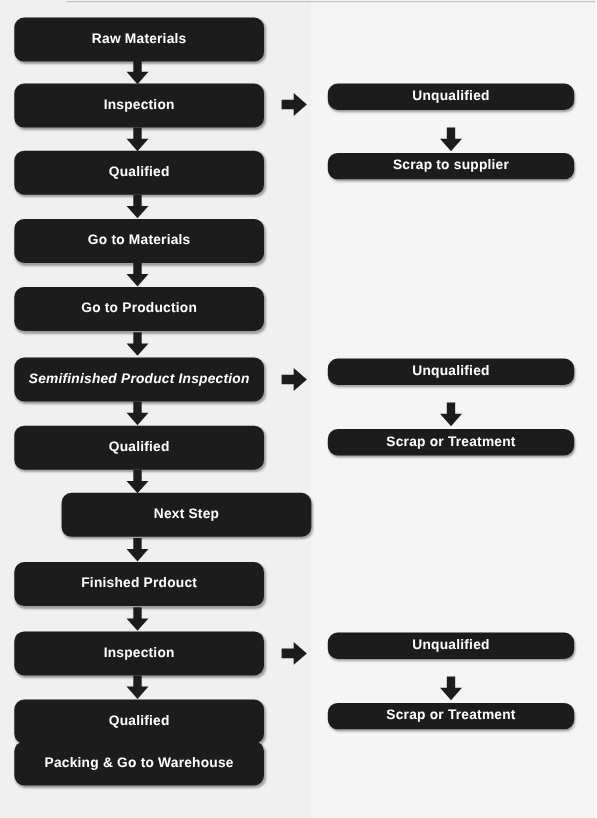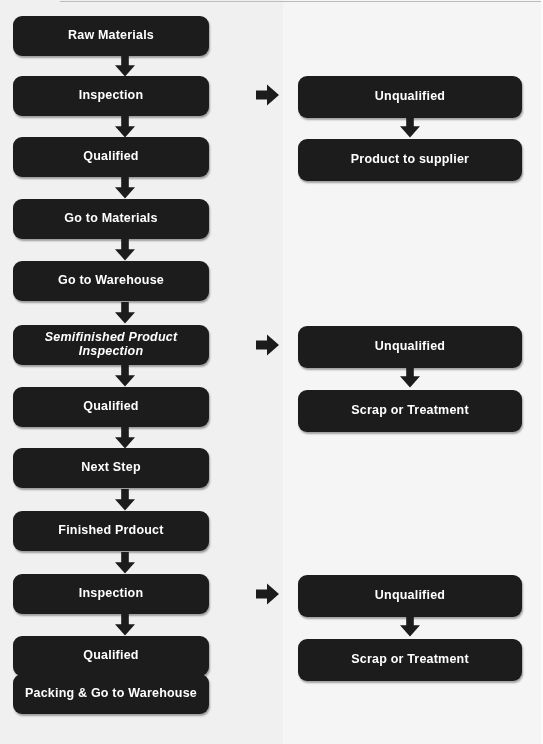"Raw Materials" .node.left-col { width: 196px -> 227px }
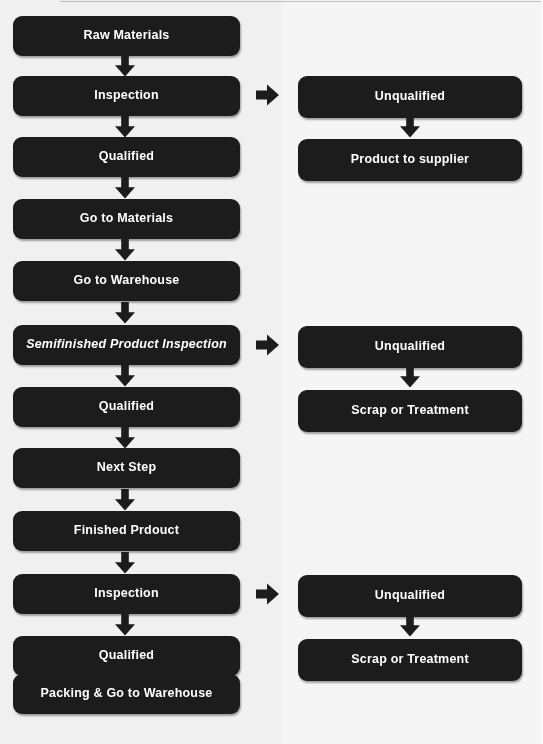"Unqualified" .node.right-col { height: 42px -> 24px }
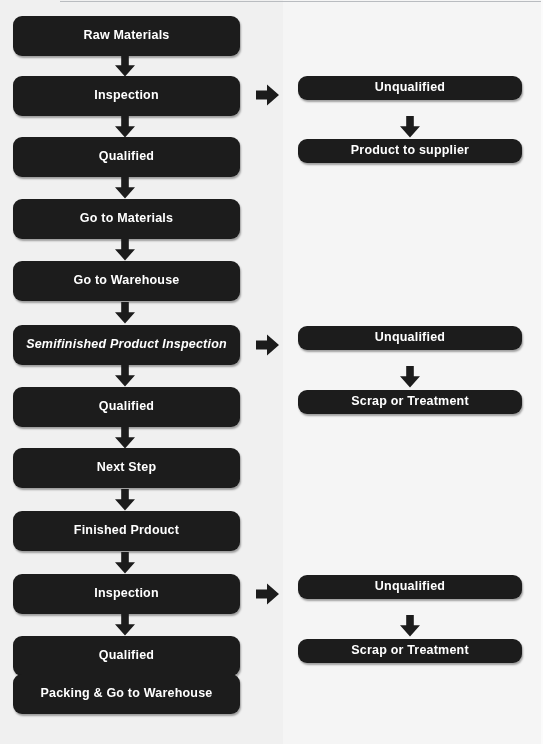"Product to supplier" div.node { text: Product -> Scrap }
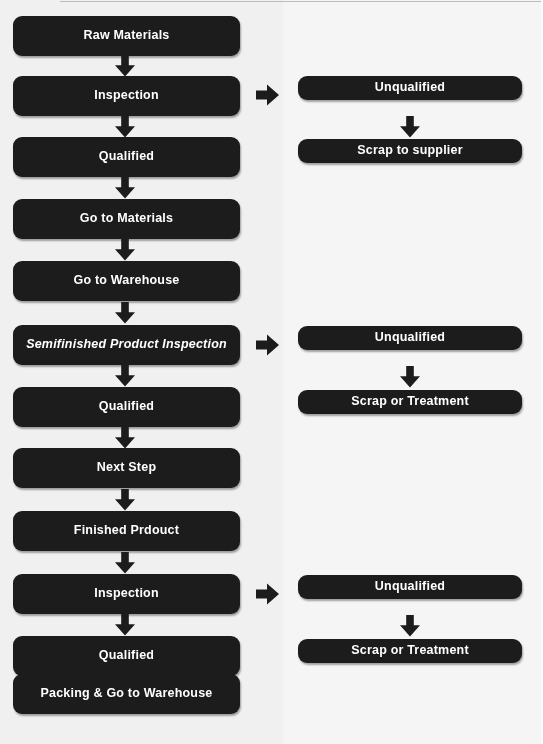"Go to Warehouse" div.node { text: Warehouse -> Production }
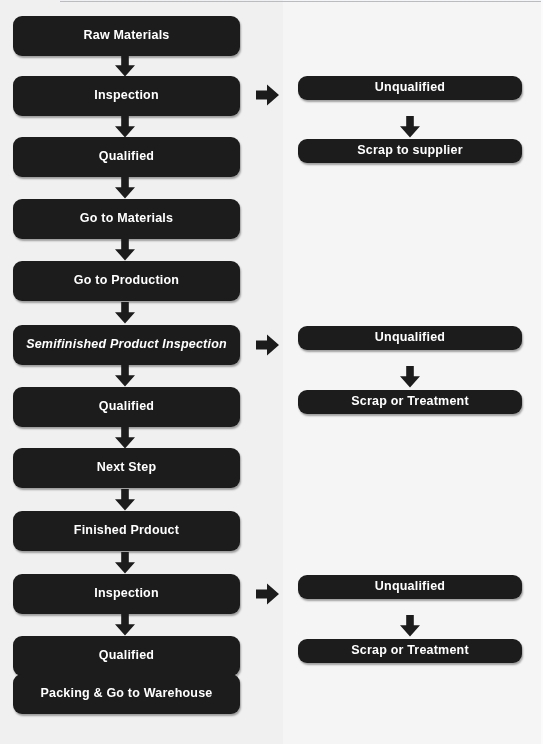"Next Step" div.node { margin-left: none -> 43px }
